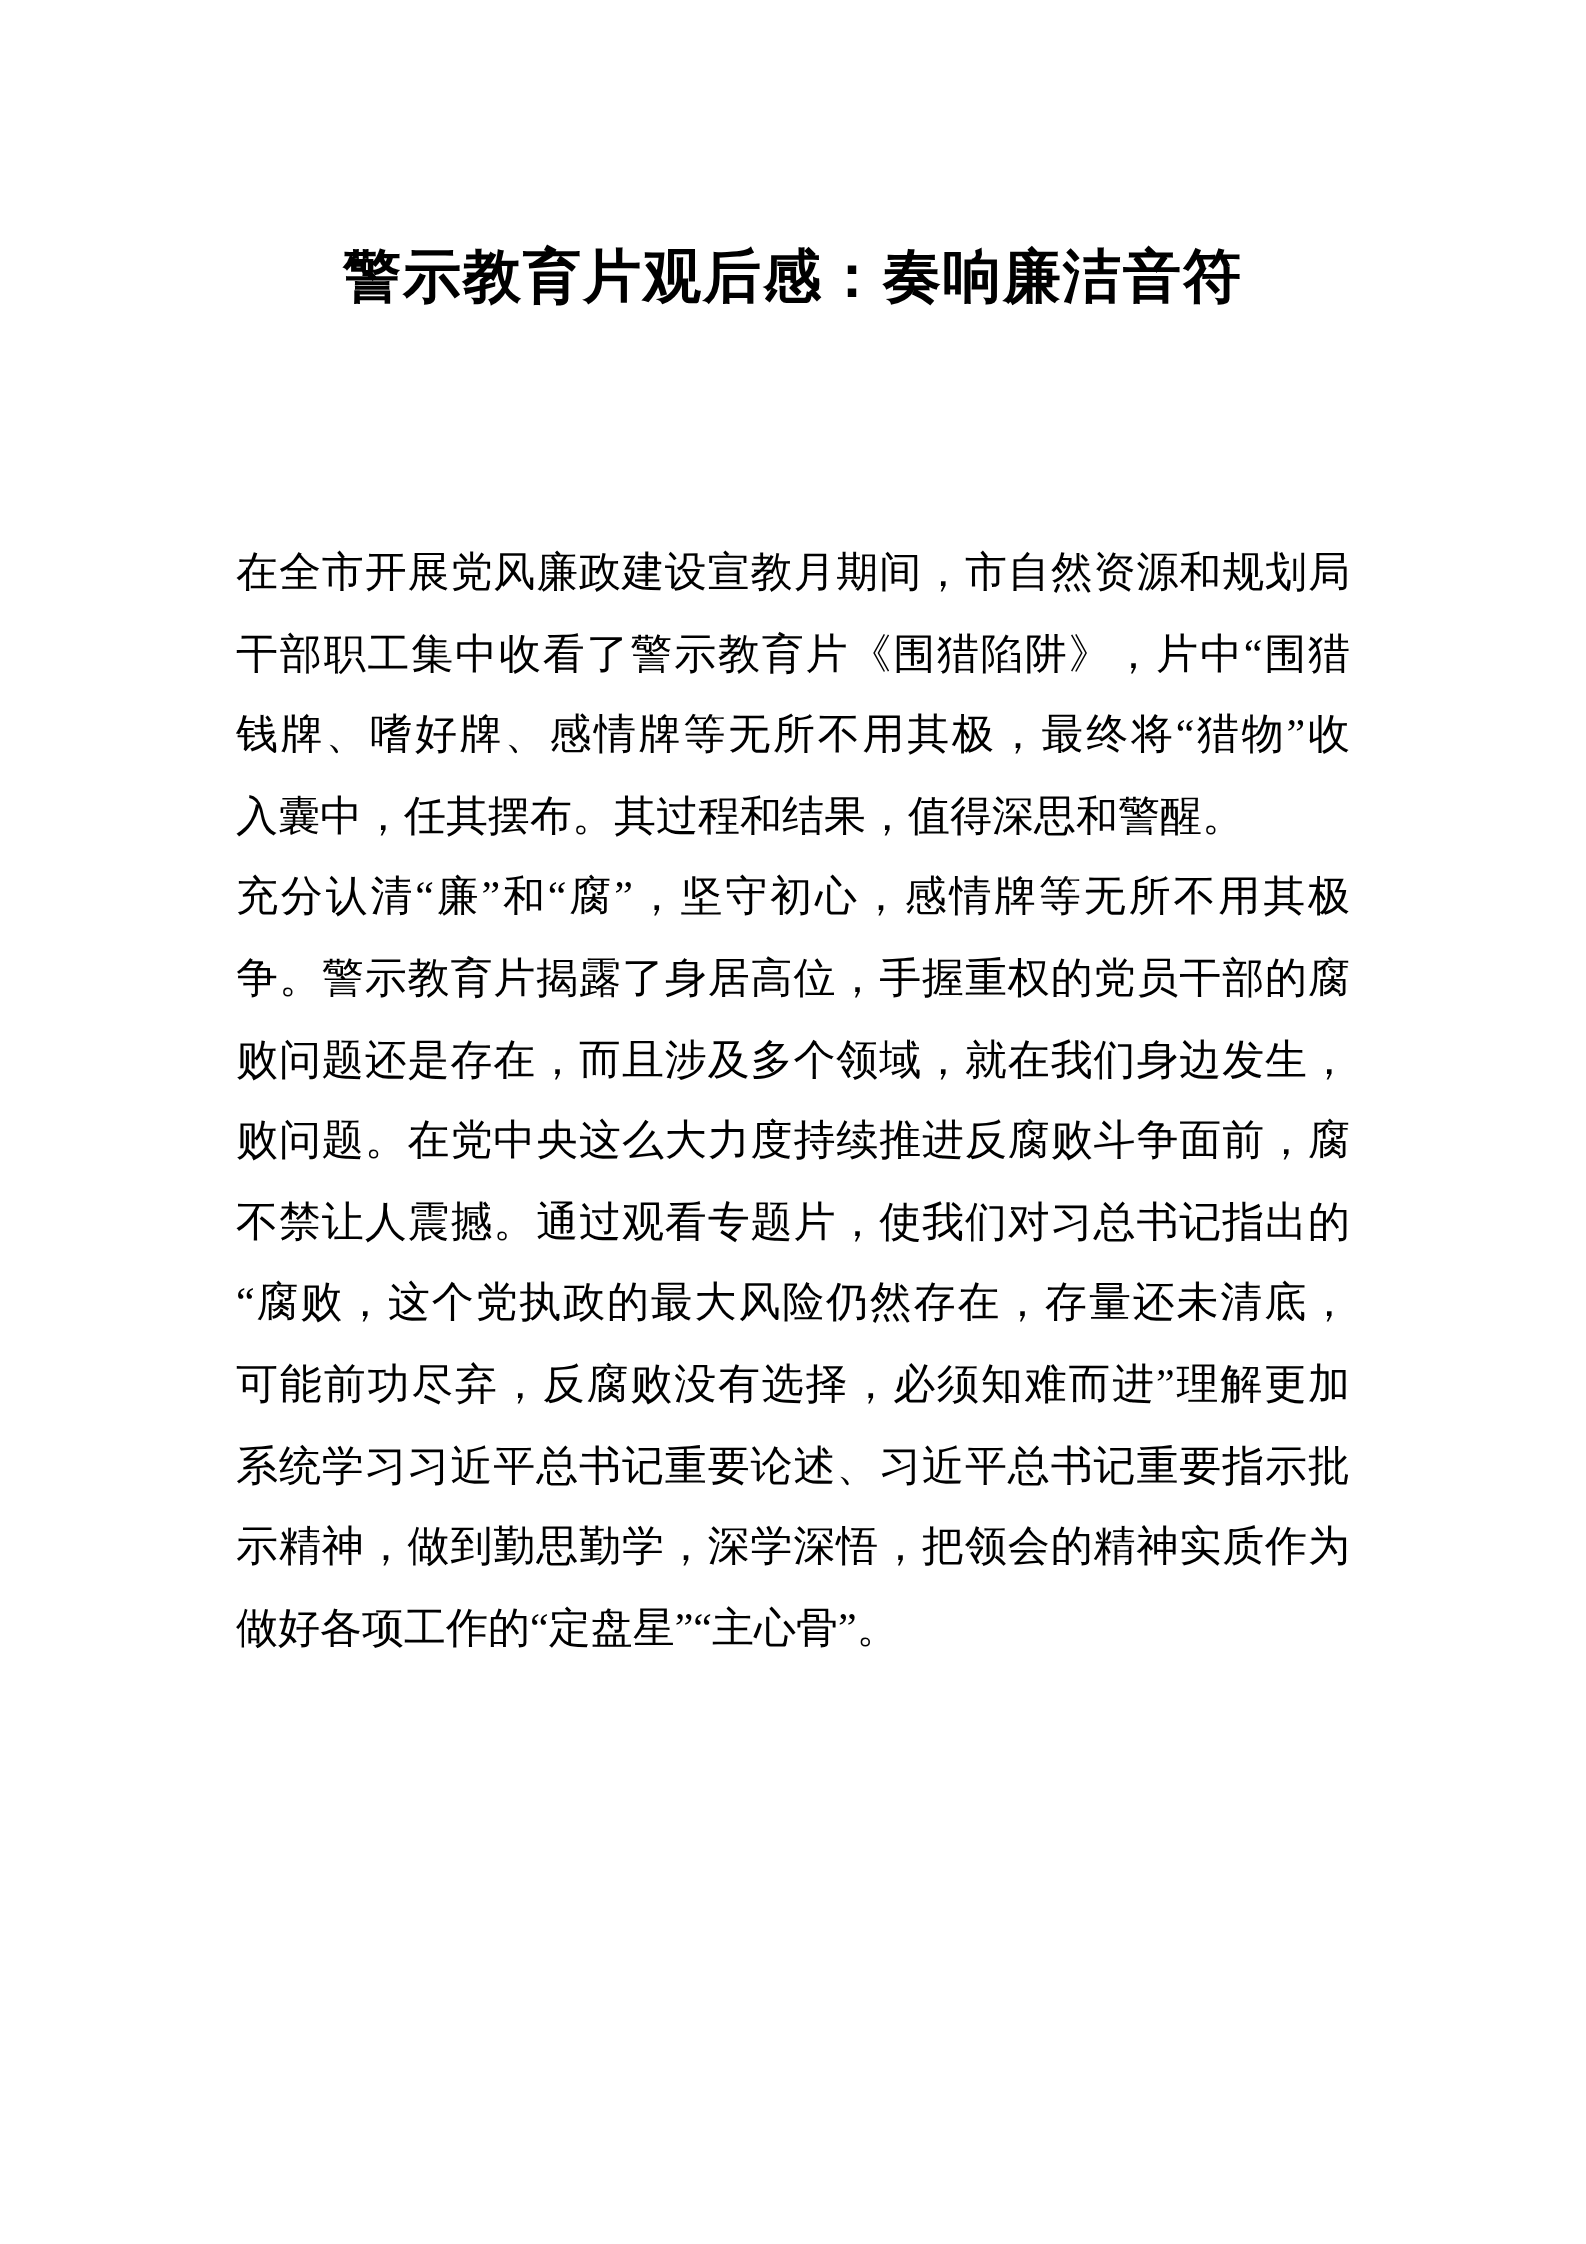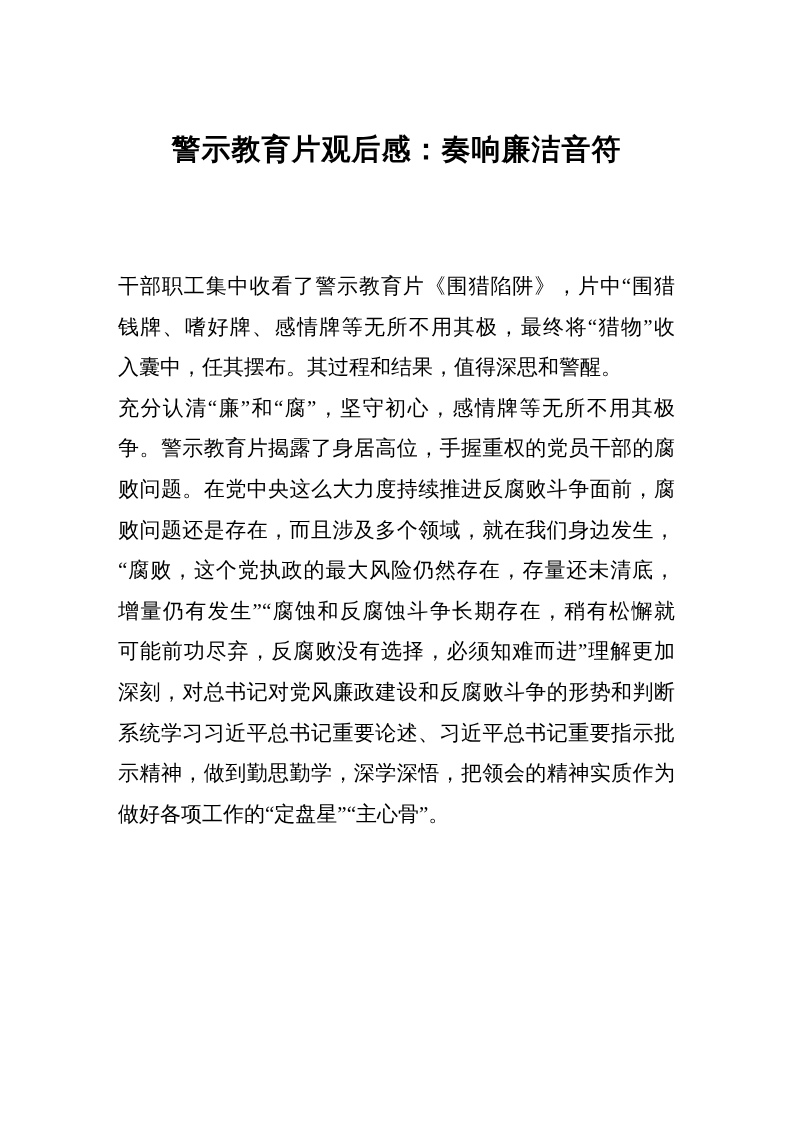"警示教育片观后感：奏响廉洁音符" .title-line { margin: 10px 0 38px 0 -> 0 0 38px 0 }
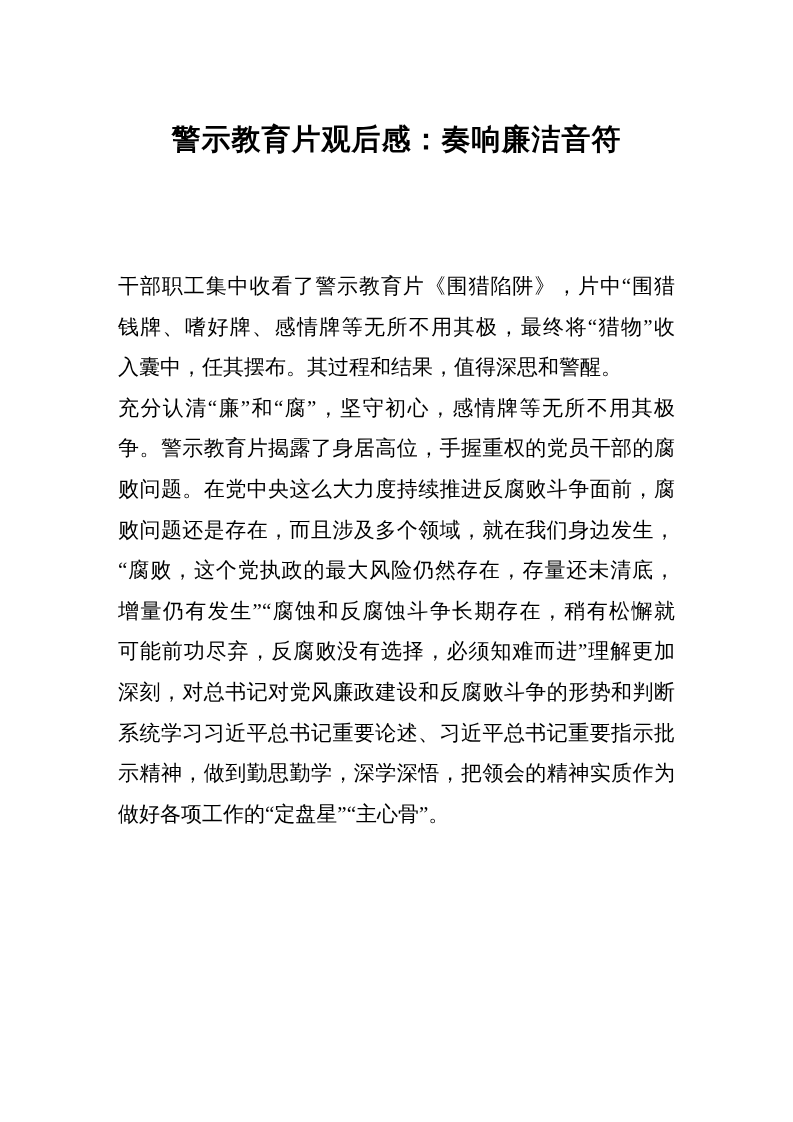"在全市开展党风廉政建设宣教月期间，市自然资源和规划局" div.line { html: none -> <div>在全市开展党风廉政建设宣教月期间，市自然资源和规划局</div> }
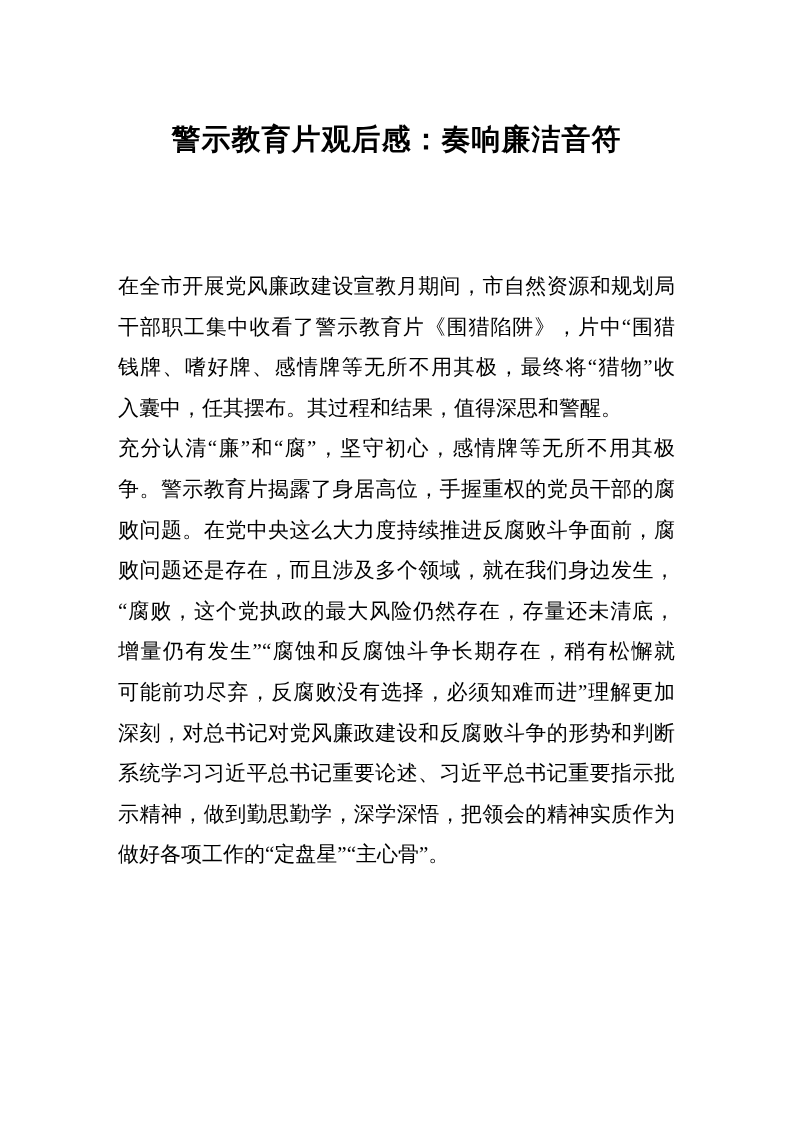"败问题。在党中央这么大力度持续推进反腐败斗争面前，腐" div.line { order: before "败问题还是存在，而且涉及多个领域，就在我们身边发生，" -> after "败问题还是存在，而且涉及多个领域，就在我们身边发生，" }
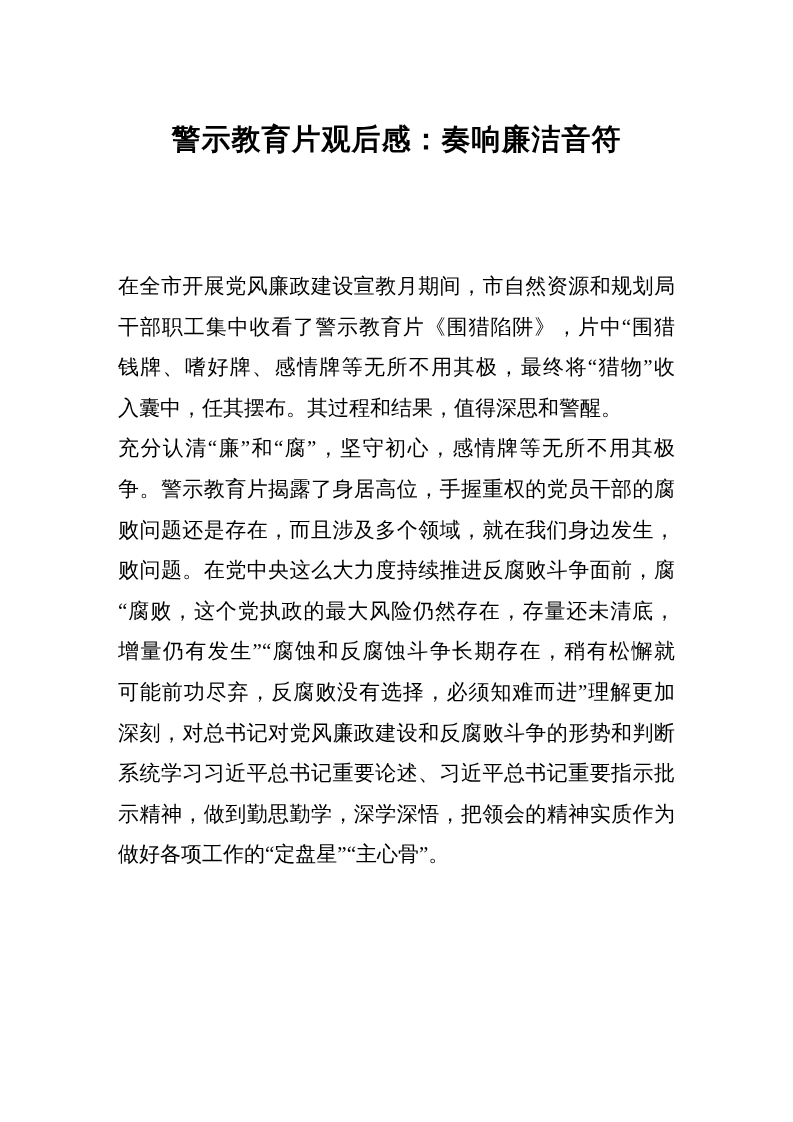"不禁让人震撼。通过观看专题片，使我们对习总书记指出的" div.line { html: none -> <div>不禁让人震撼。通过观看专题片，使我们对习总书记指出的</div> }
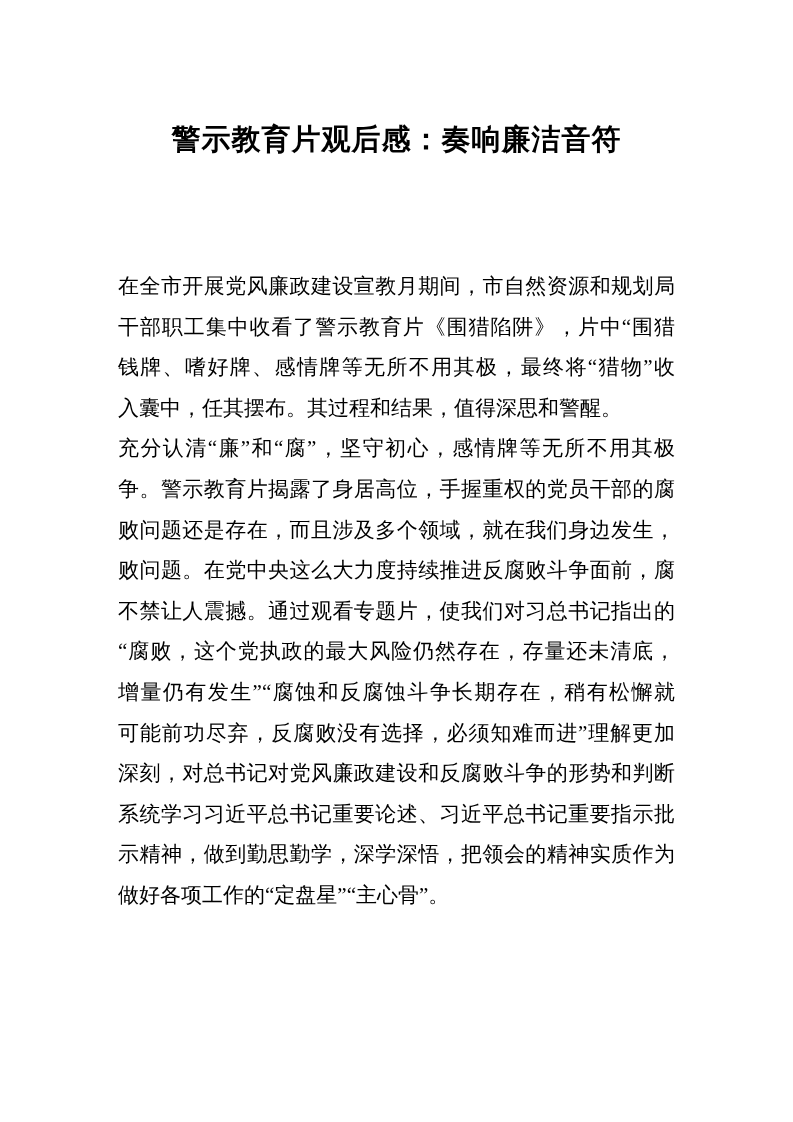"增量仍有发生”“腐蚀和反腐蚀斗争长期存在，稍有松懈就" div.line { html: <div>增量仍有发生”“腐蚀和反腐蚀斗争长期存在，稍有松懈就</div> -> none }
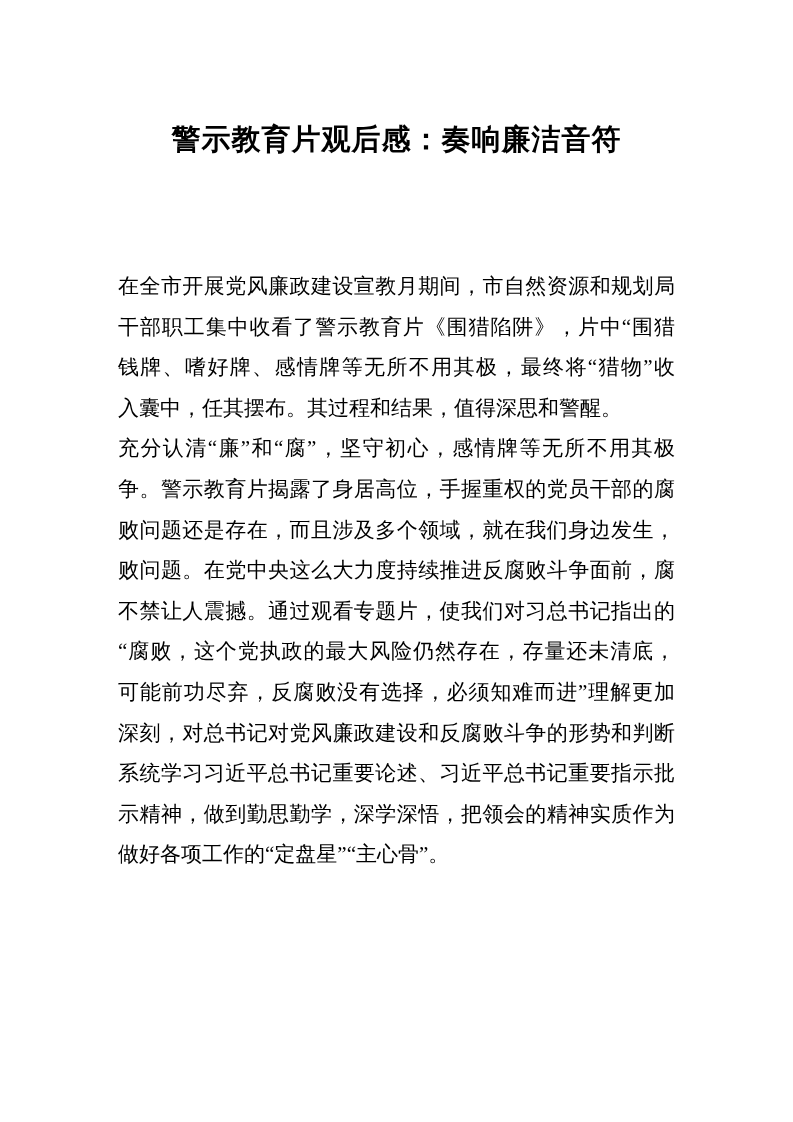"深刻，对总书记对党风廉政建设和反腐败斗争的形势和判断" div.line { html: <div>深刻，对总书记对党风廉政建设和反腐败斗争的形势和判断</div> -> none }
